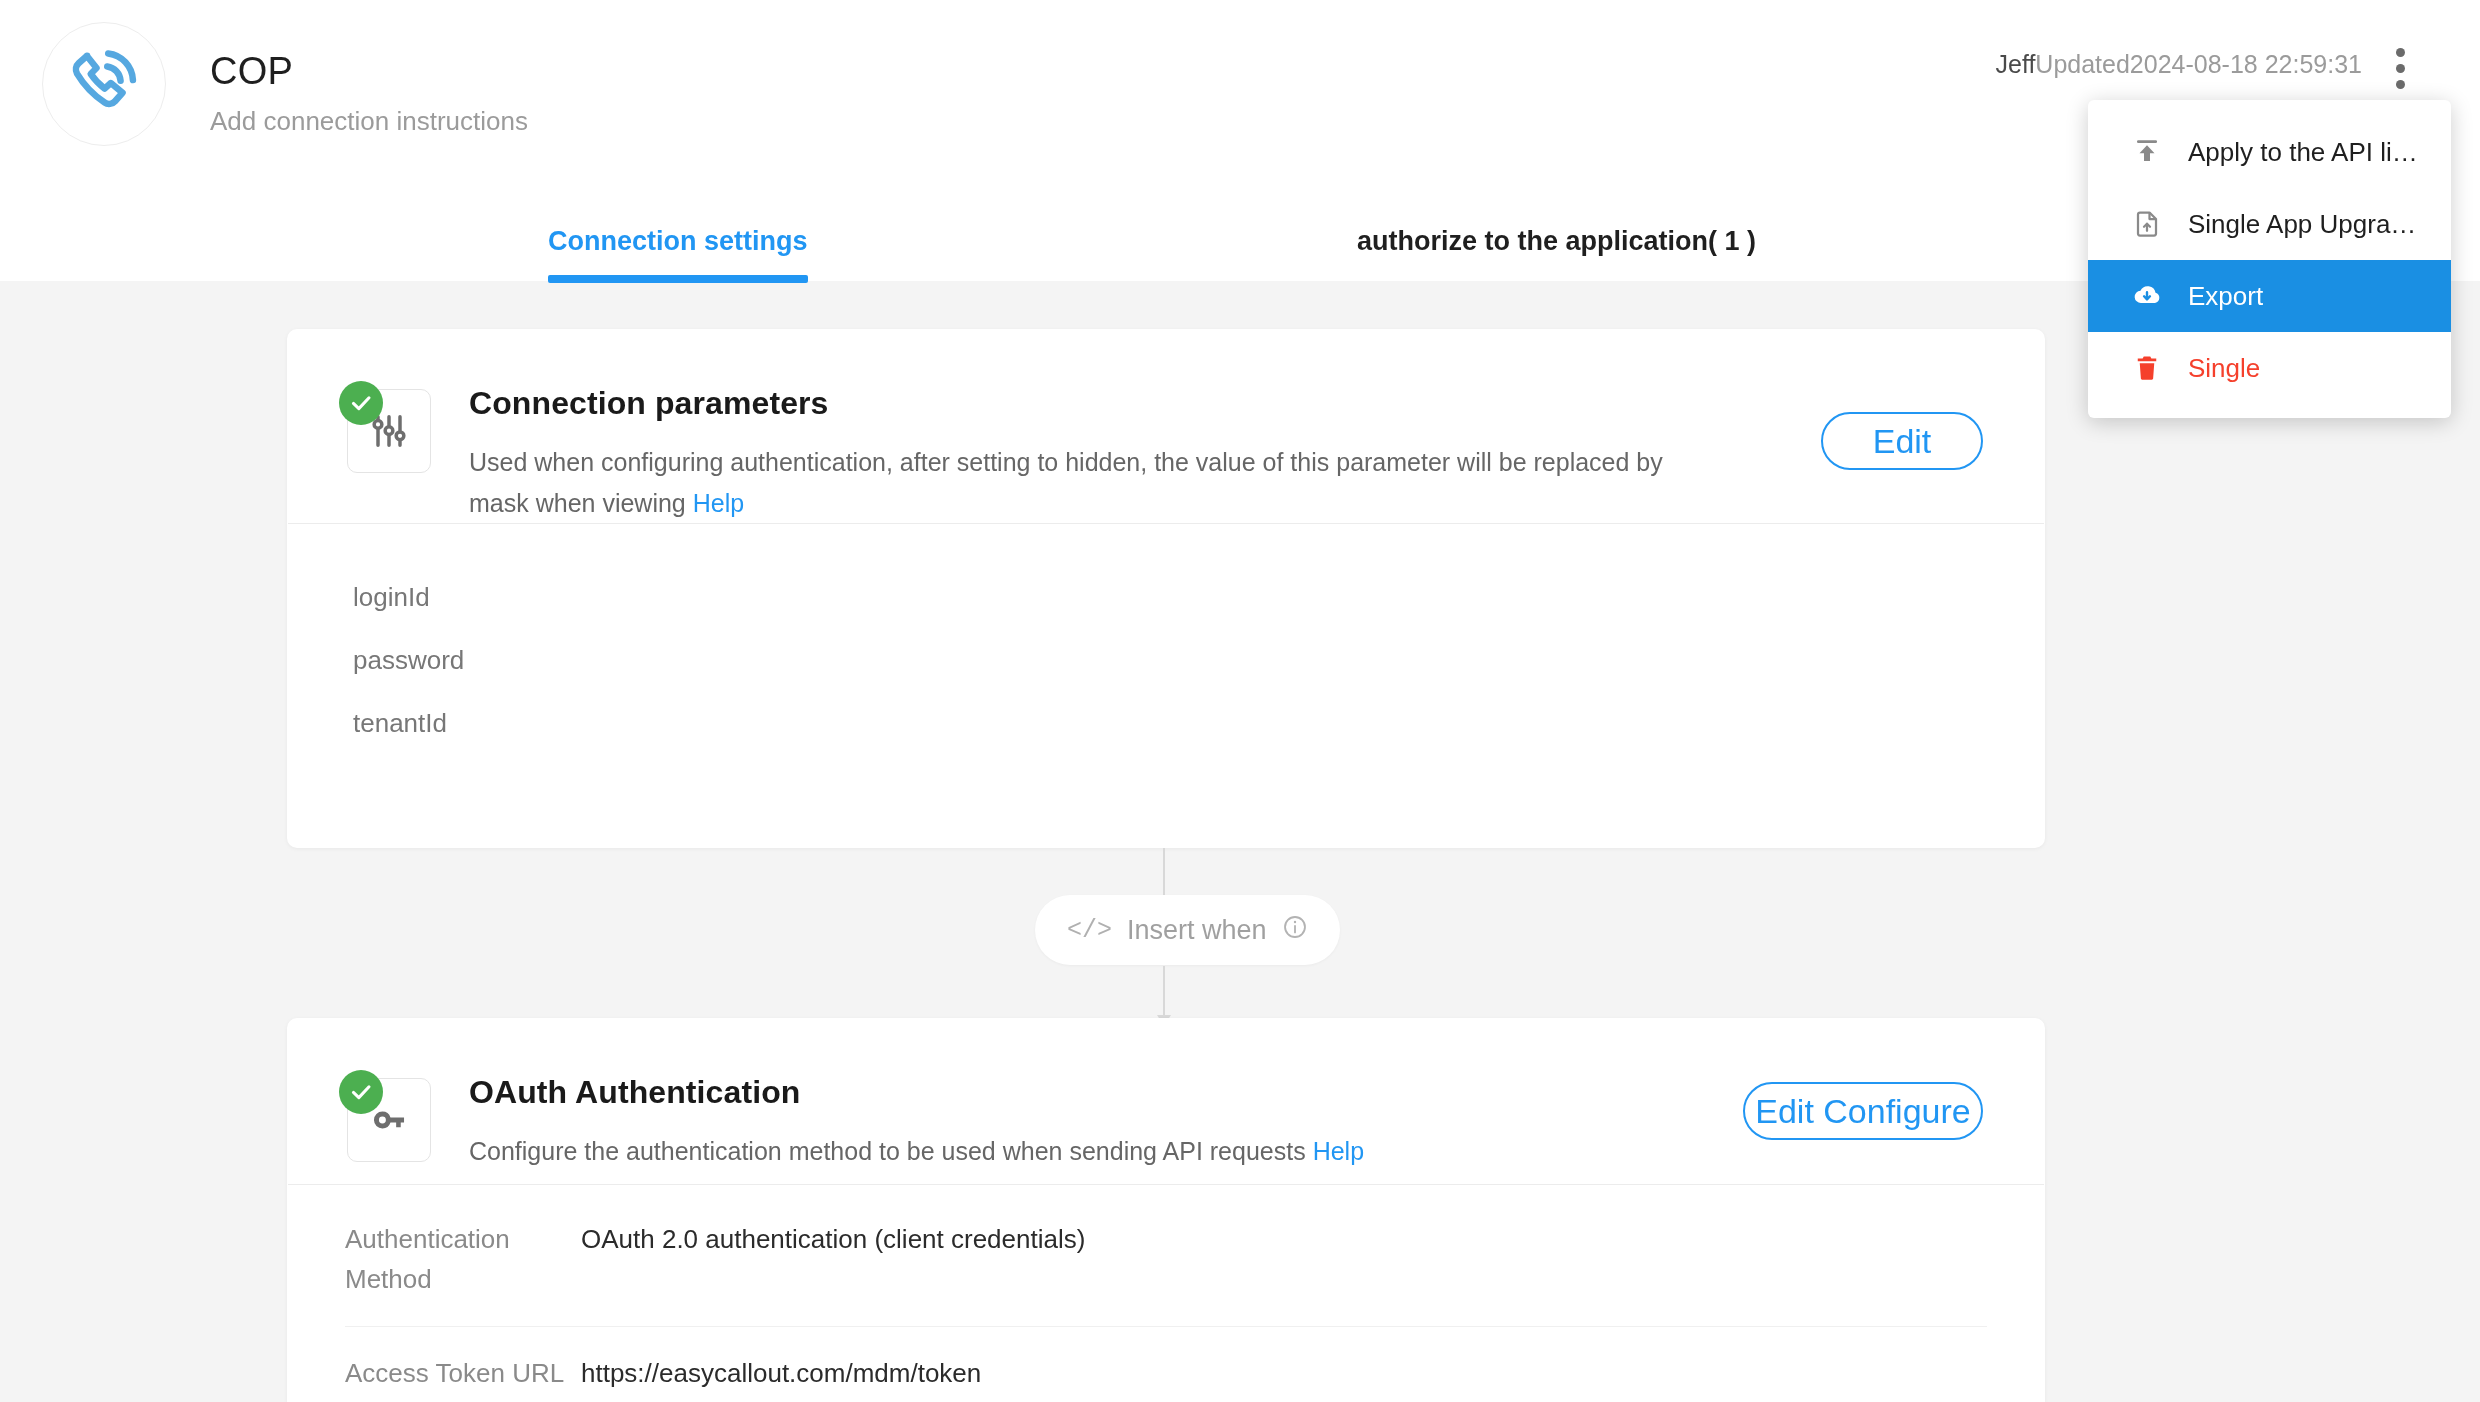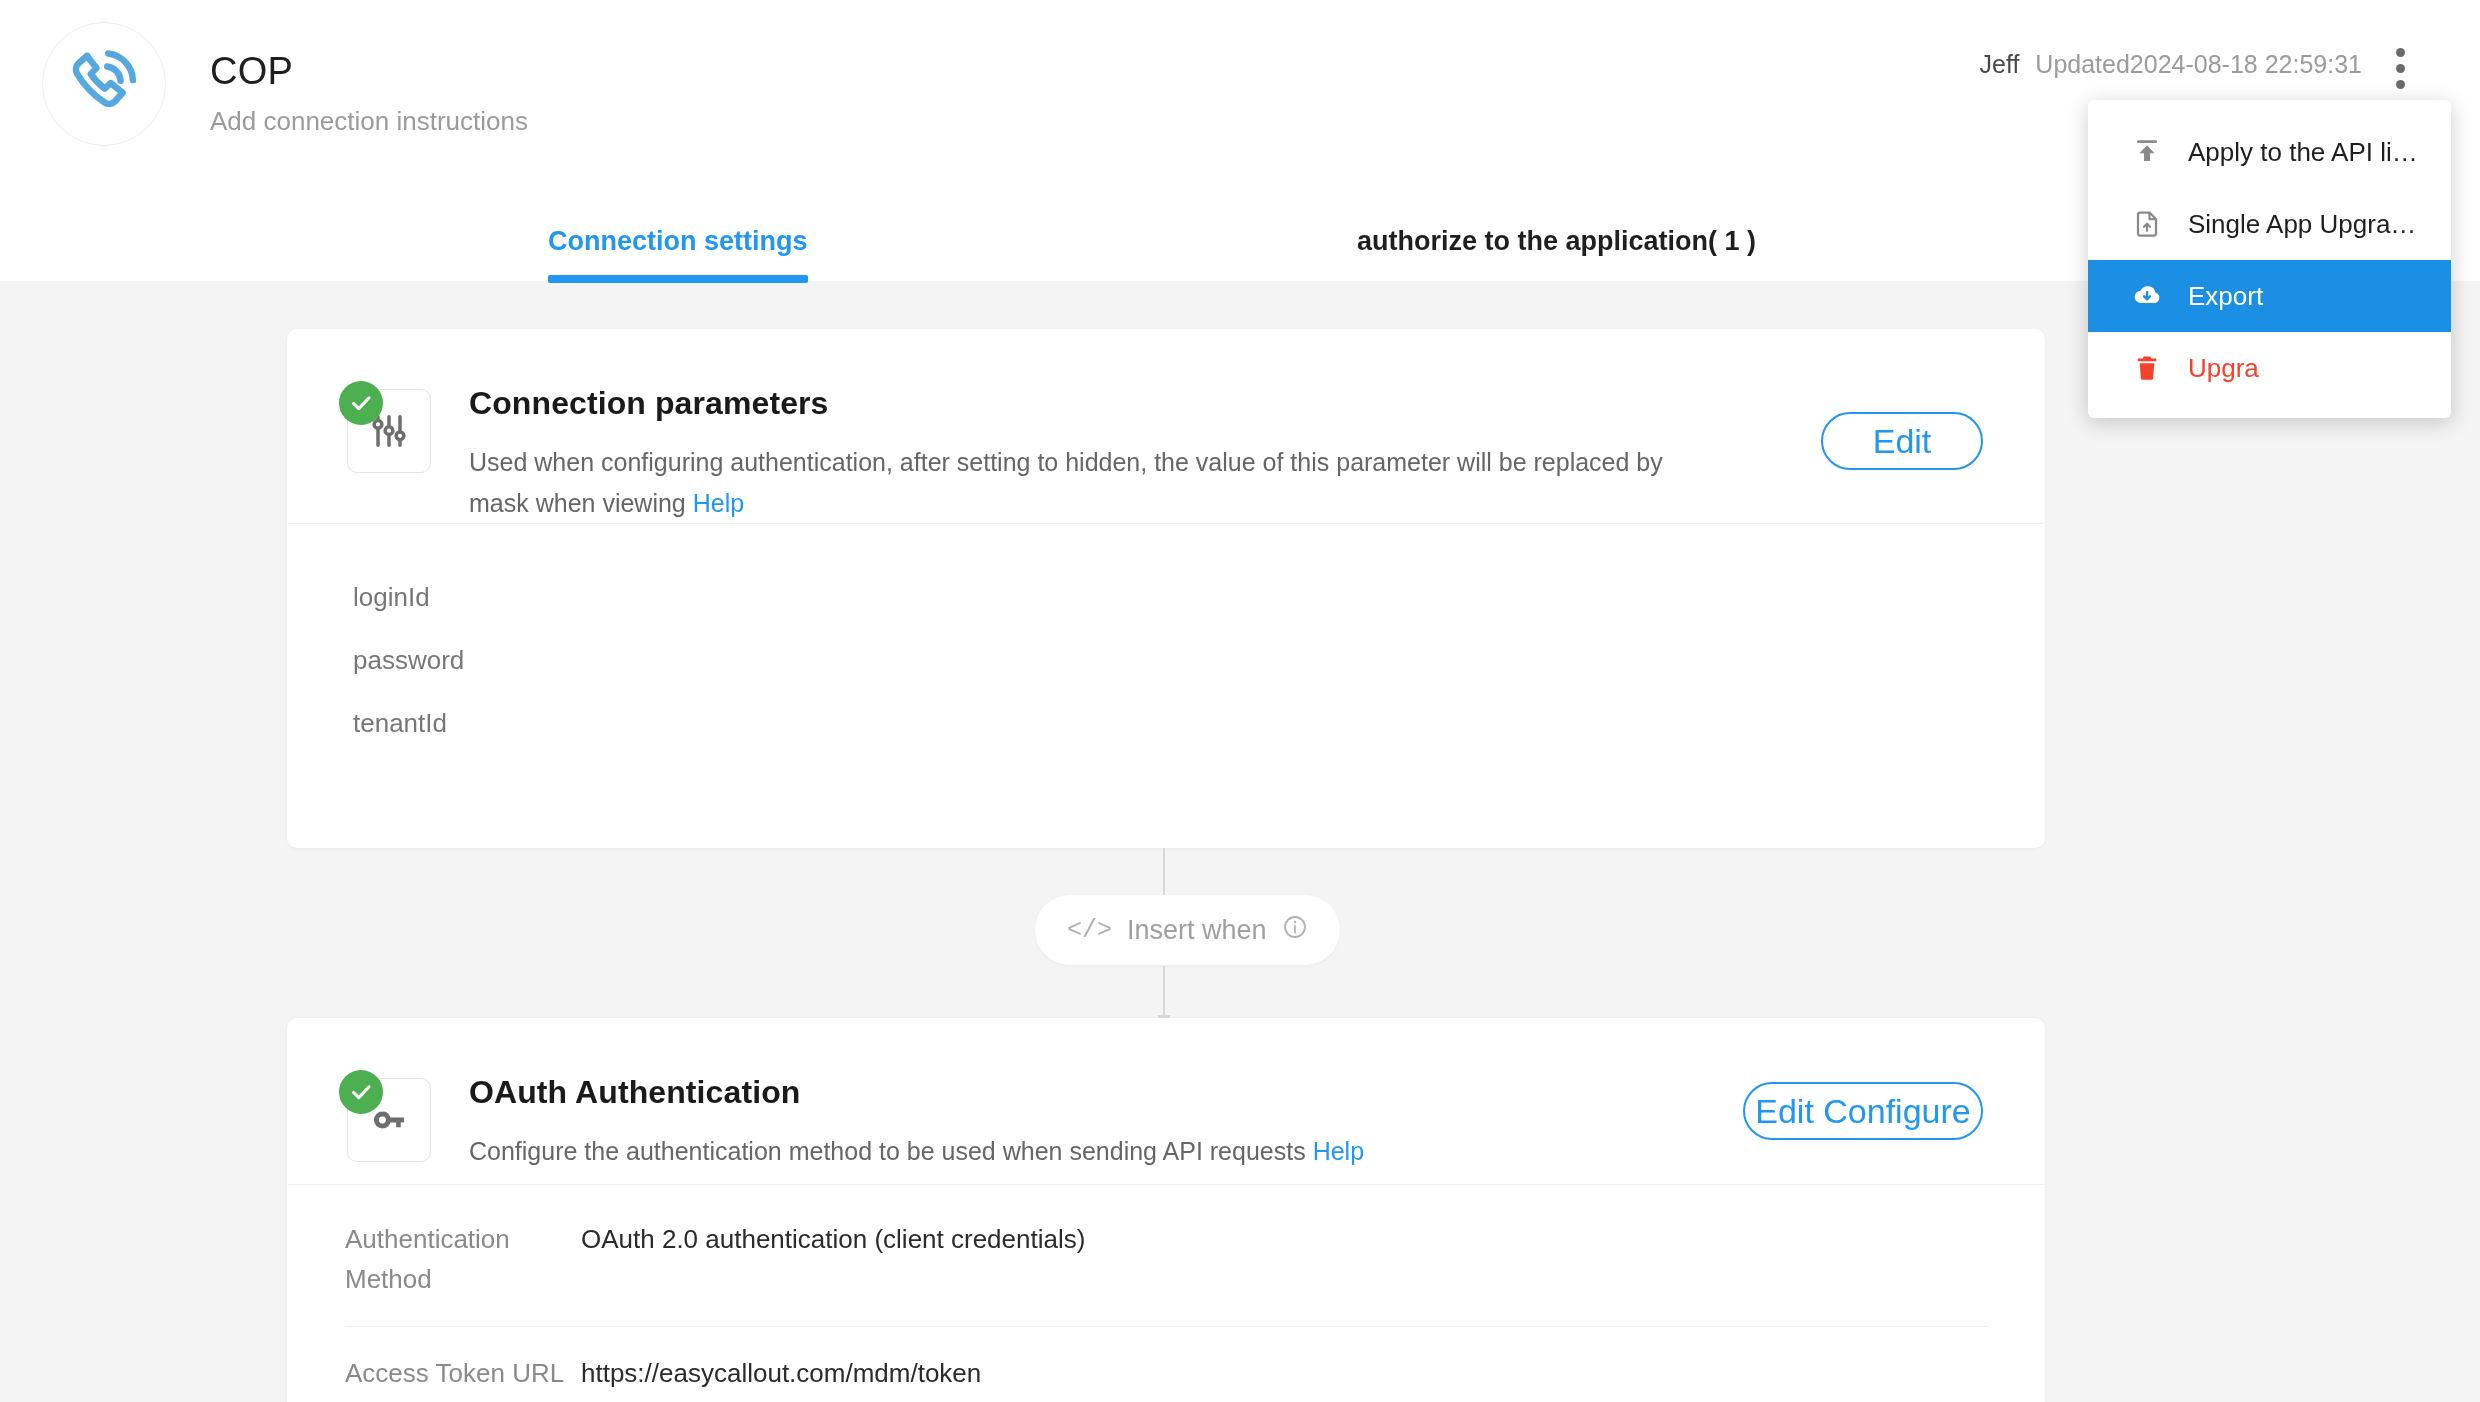"Jeff" .meta { gap: 16px -> none }
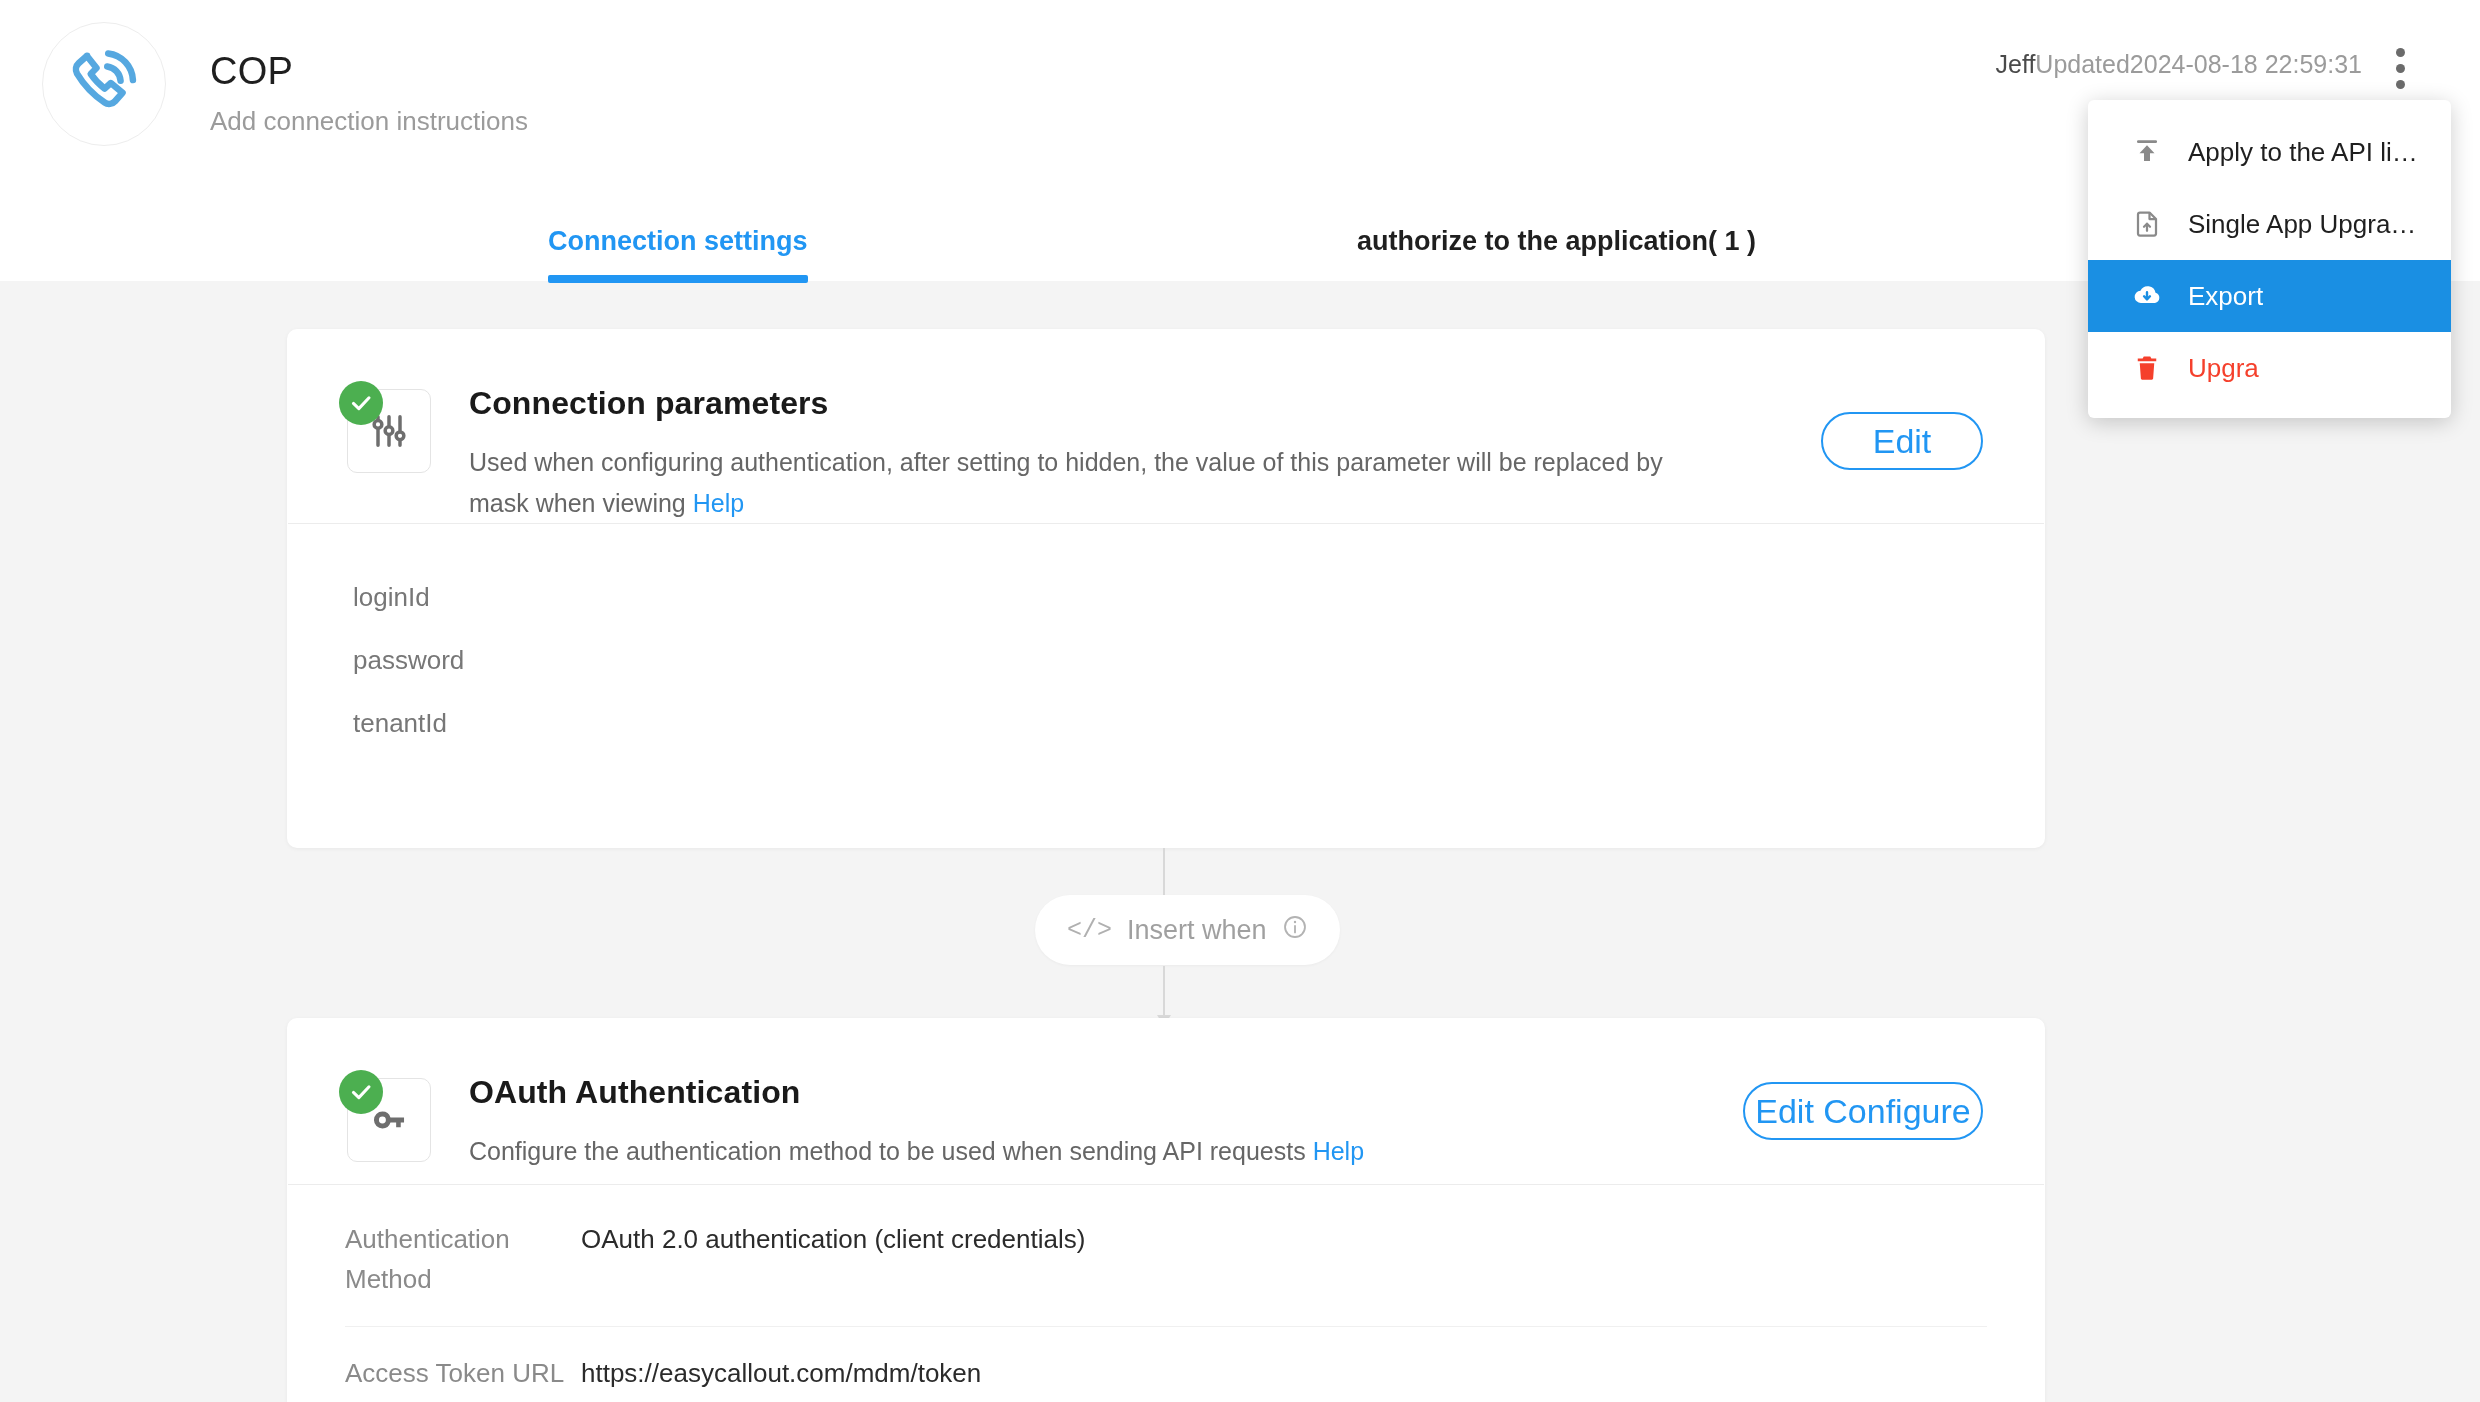"Upgra" span.menu-label { text: Upgra -> Single }
